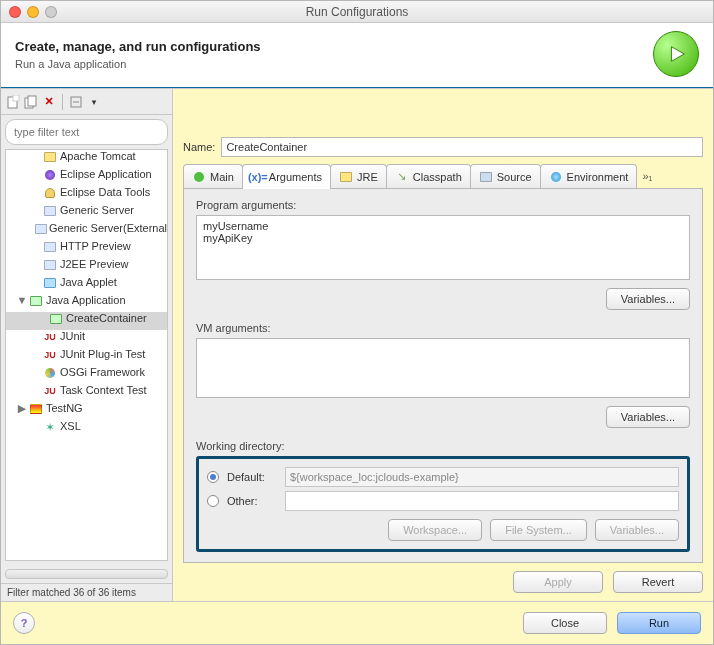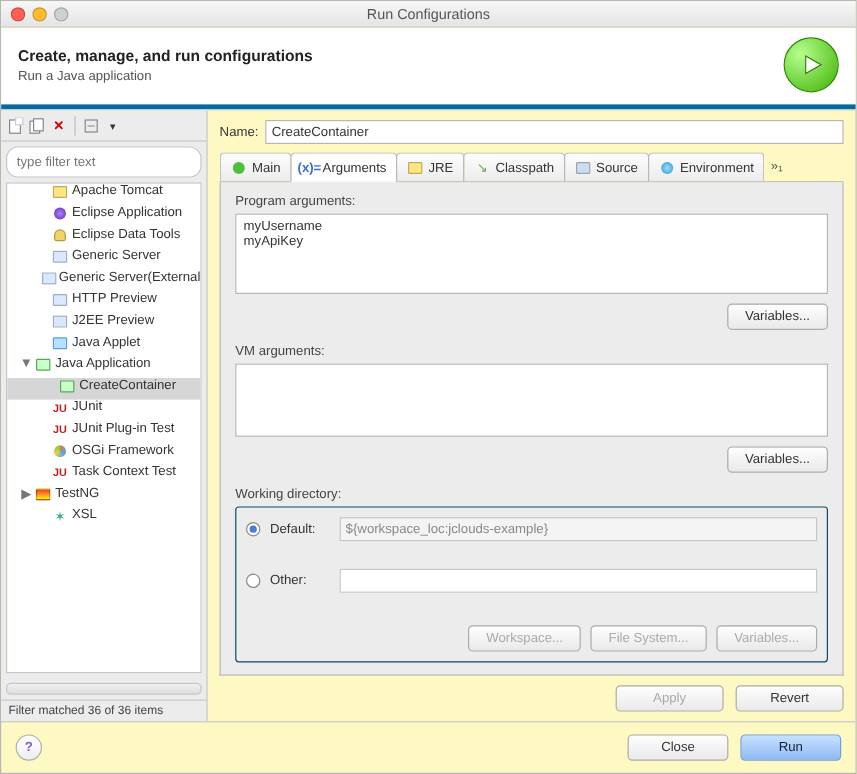"Create, manage, and run configurations" .header { border-bottom: 4px solid #0369a1 -> 1px solid #0369a1 }
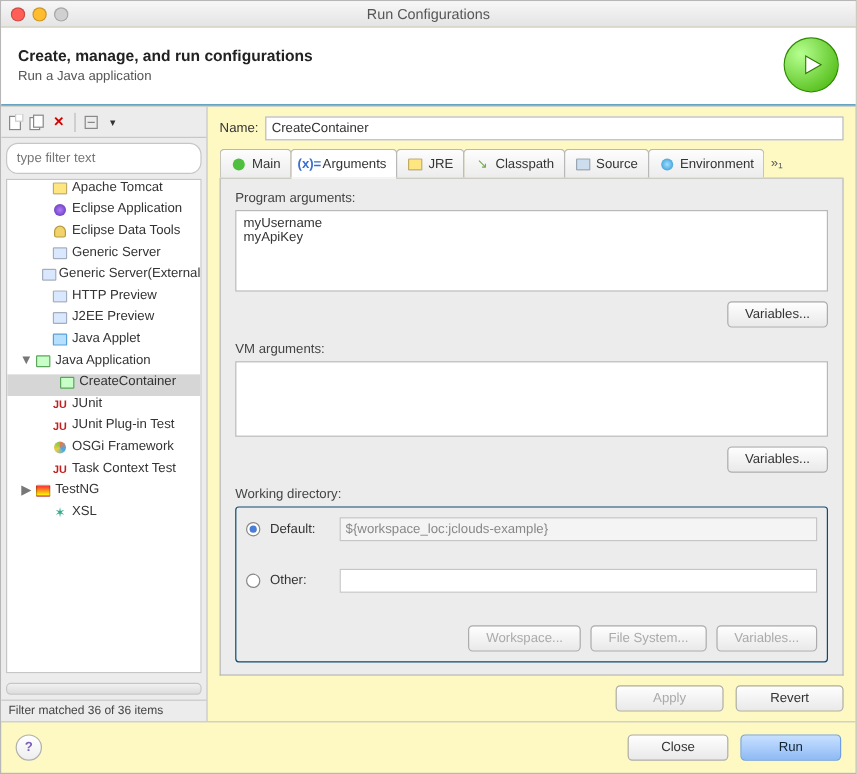"Name:" .main { margin-top: none -> 40px }
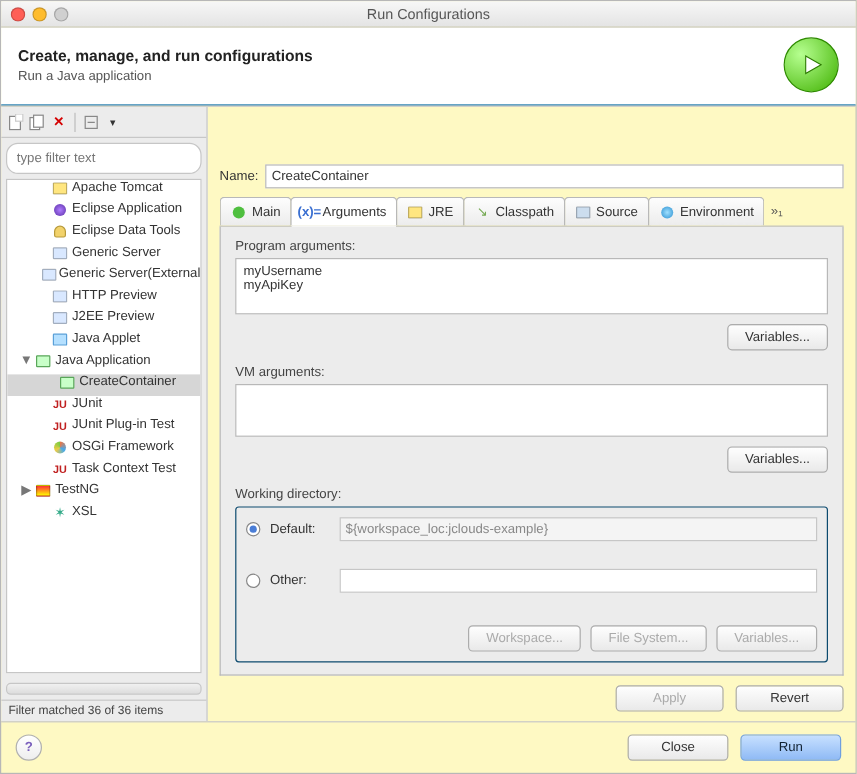"Default:" .wd { border: 1px solid #0c4a6e -> 3px solid #0c4a6e; gap: 23px -> 4px }
